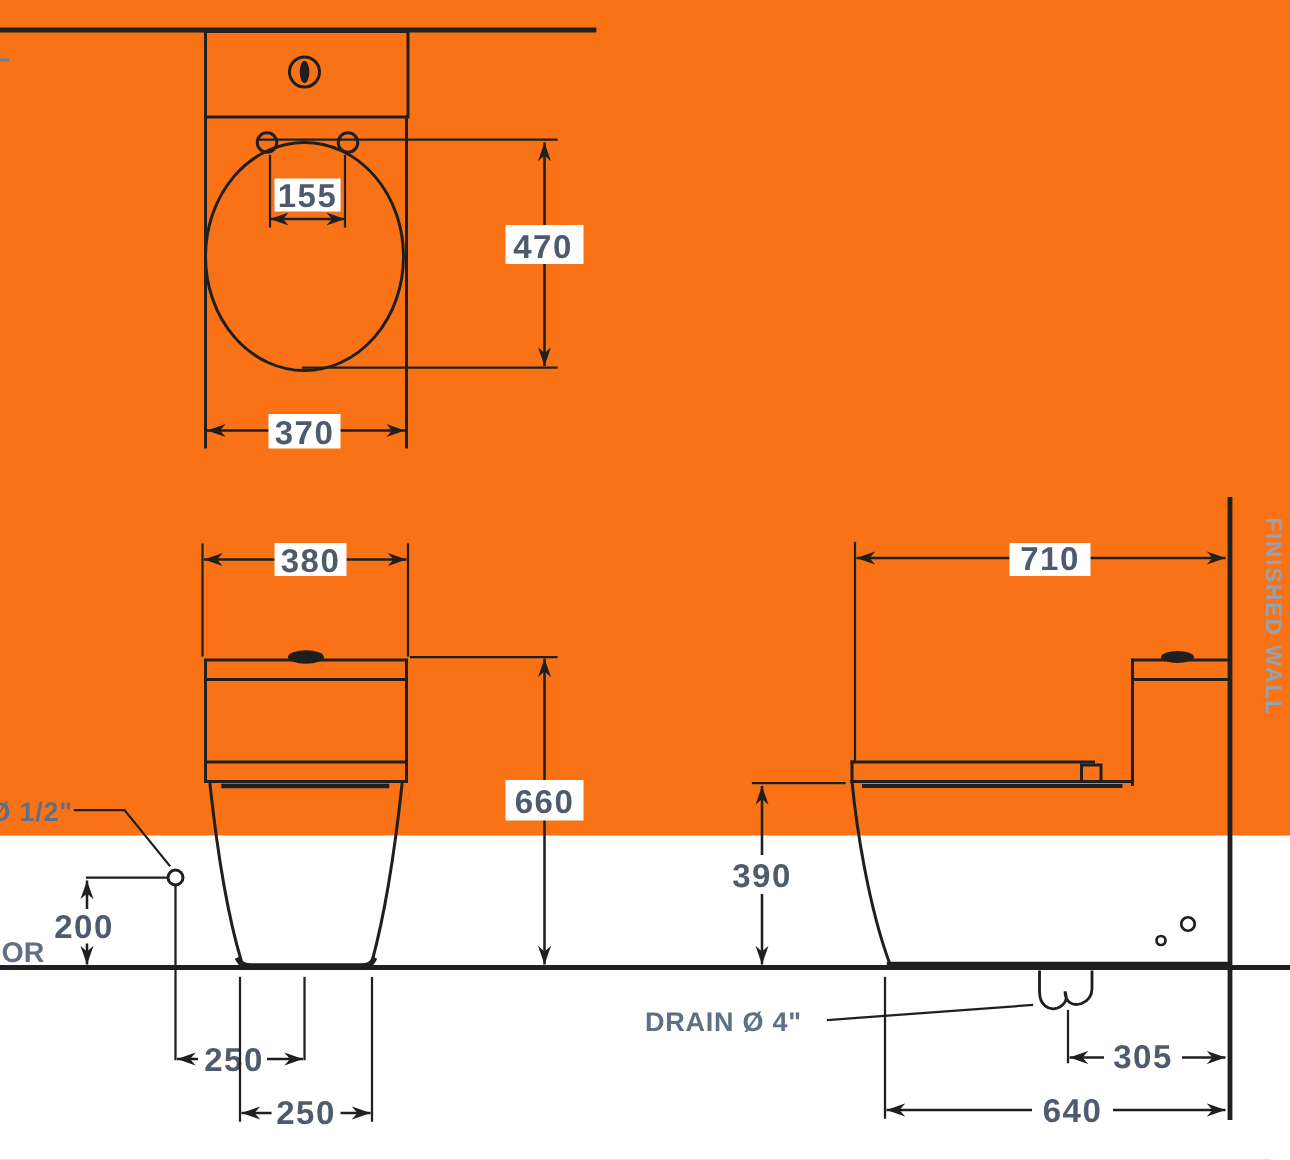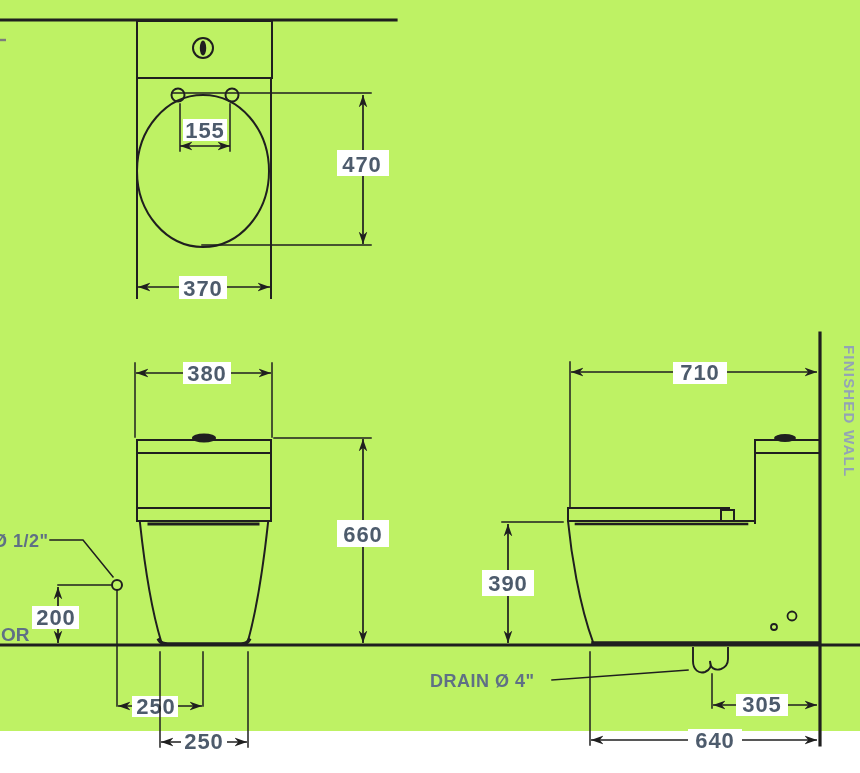"155" .stage { background: #bef264 -> #f97316; height: 731px -> 557px }
